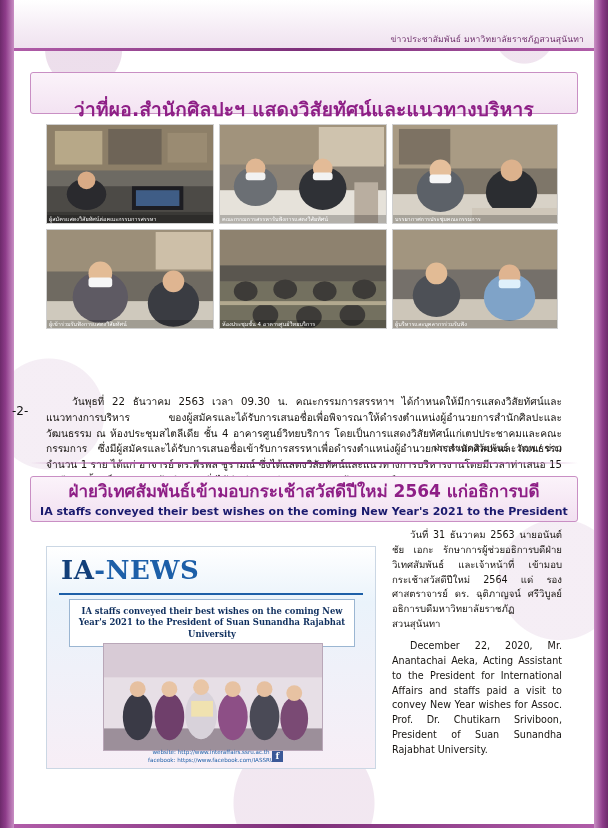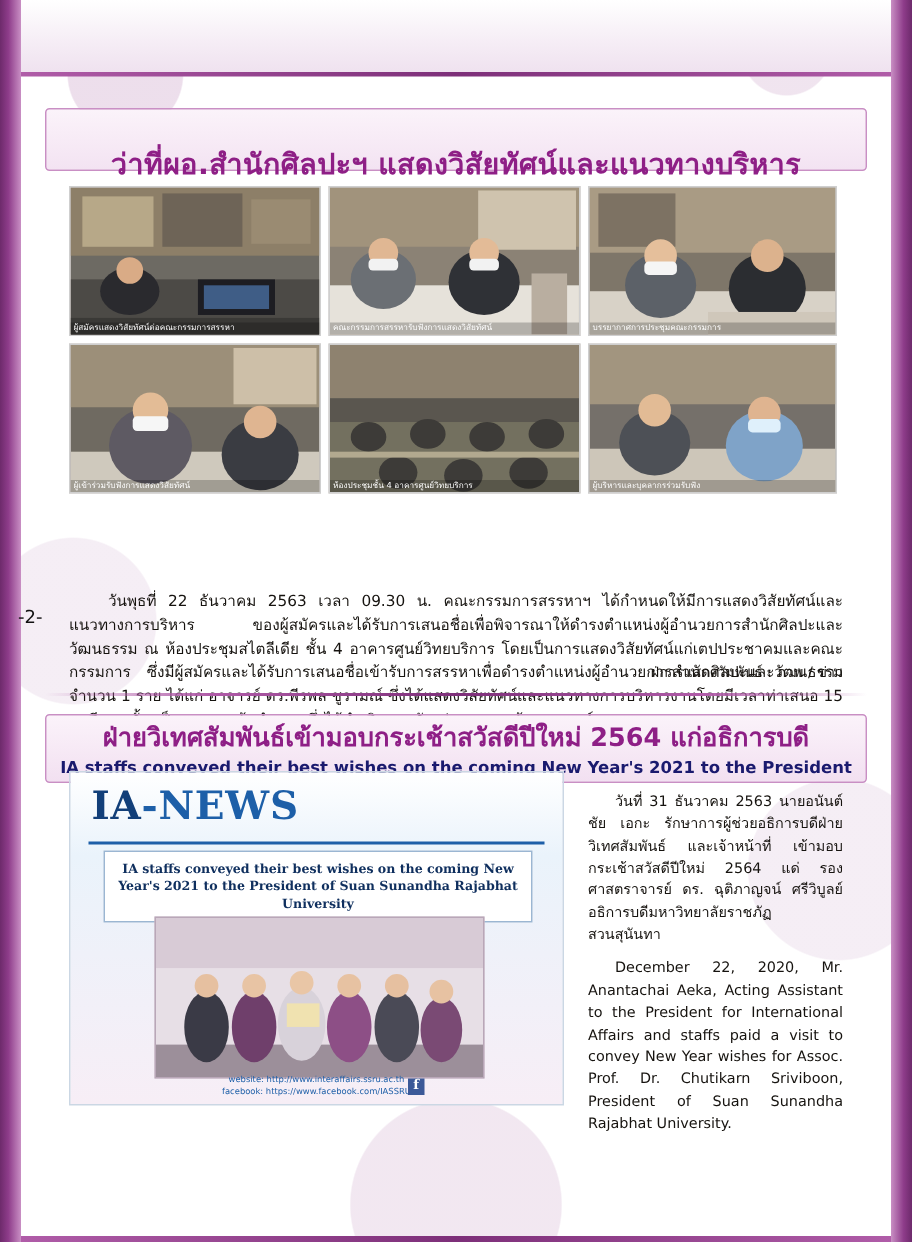"ข่าวประชาสัมพันธ์" div.top-right-text { html: none -> <div>ข่าวประชาสัมพันธ์ มหาวิทยาลัยราชภัฏสวนสุนันทา</div> }
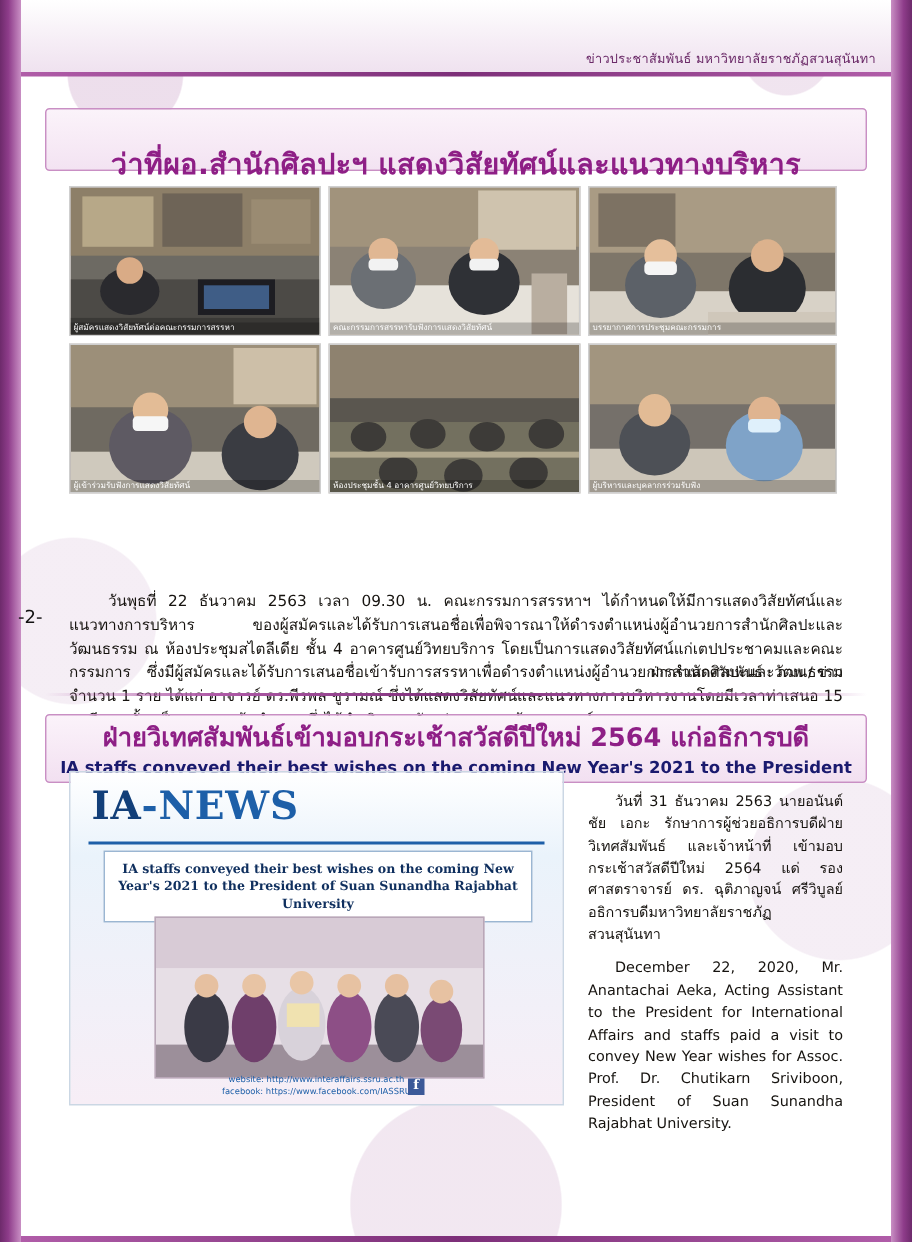"IA-NEWS" .ia-card { top: 514px -> 546px }
